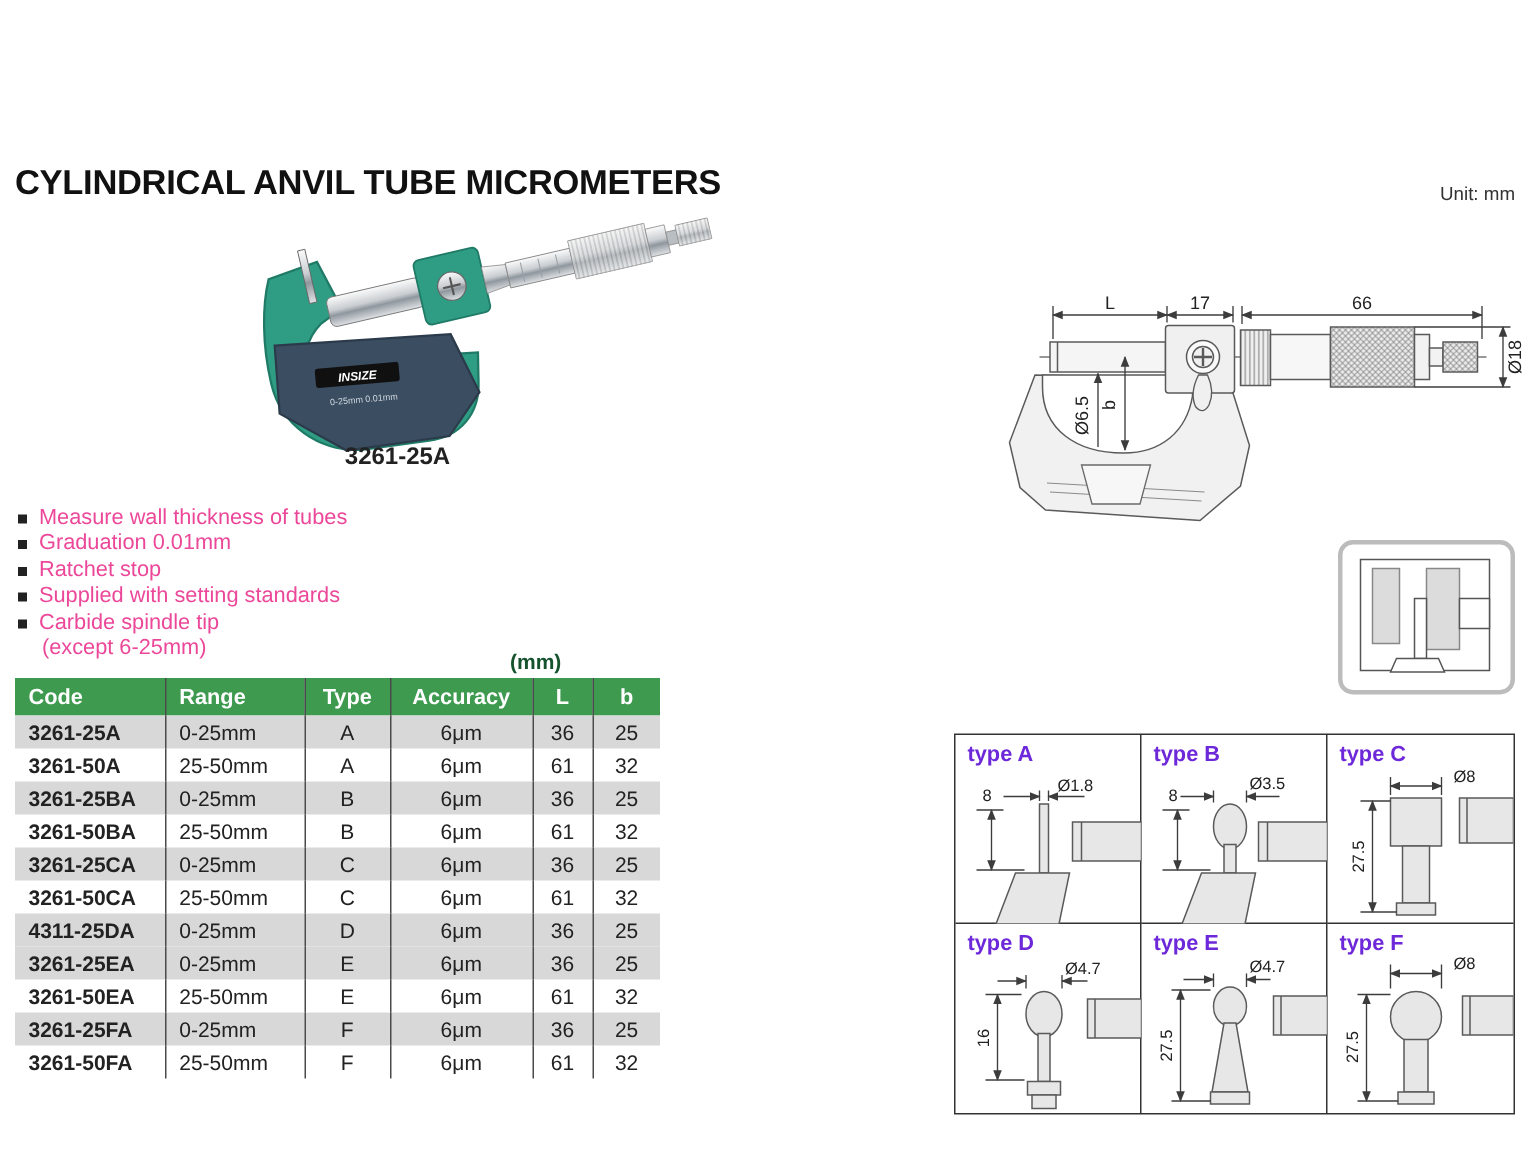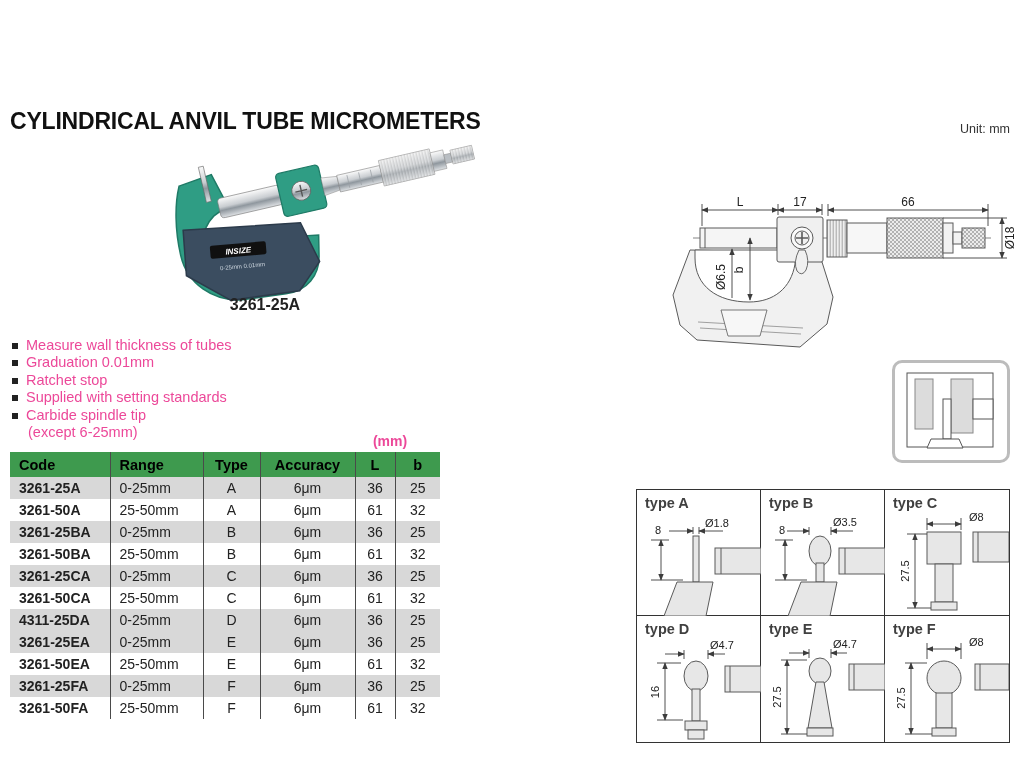"(mm)" .mm-label { color: #ec4899 -> #14532d; text-align: center -> left }
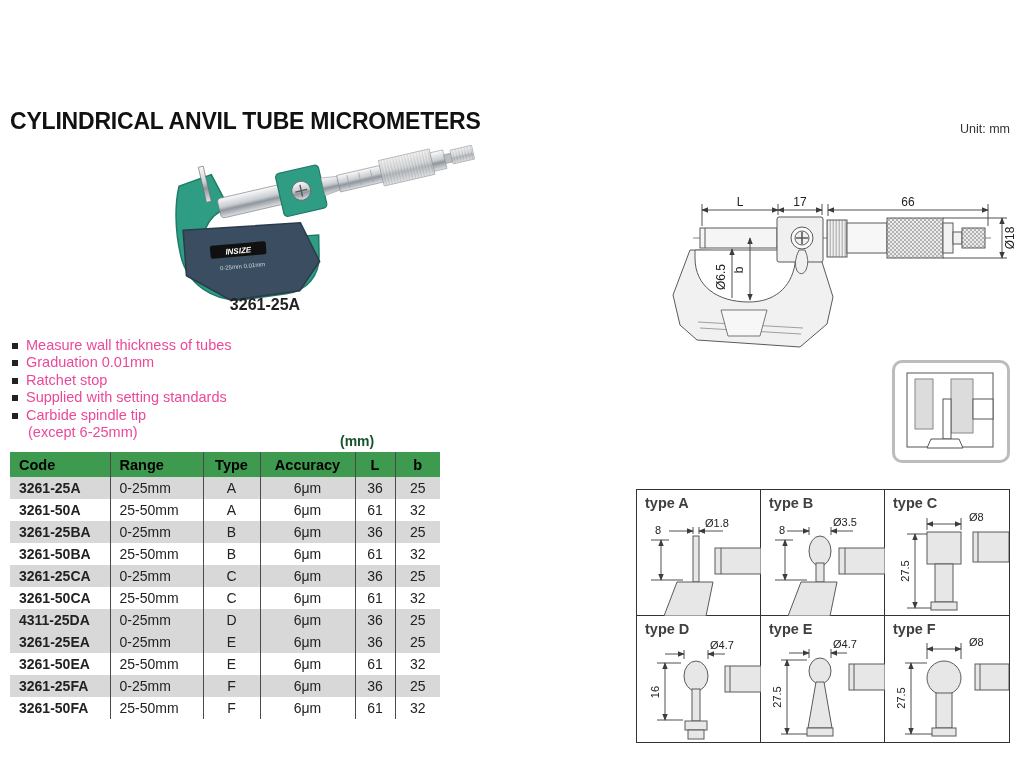"Code" table.spec th { color: #000000 -> #ffffff }
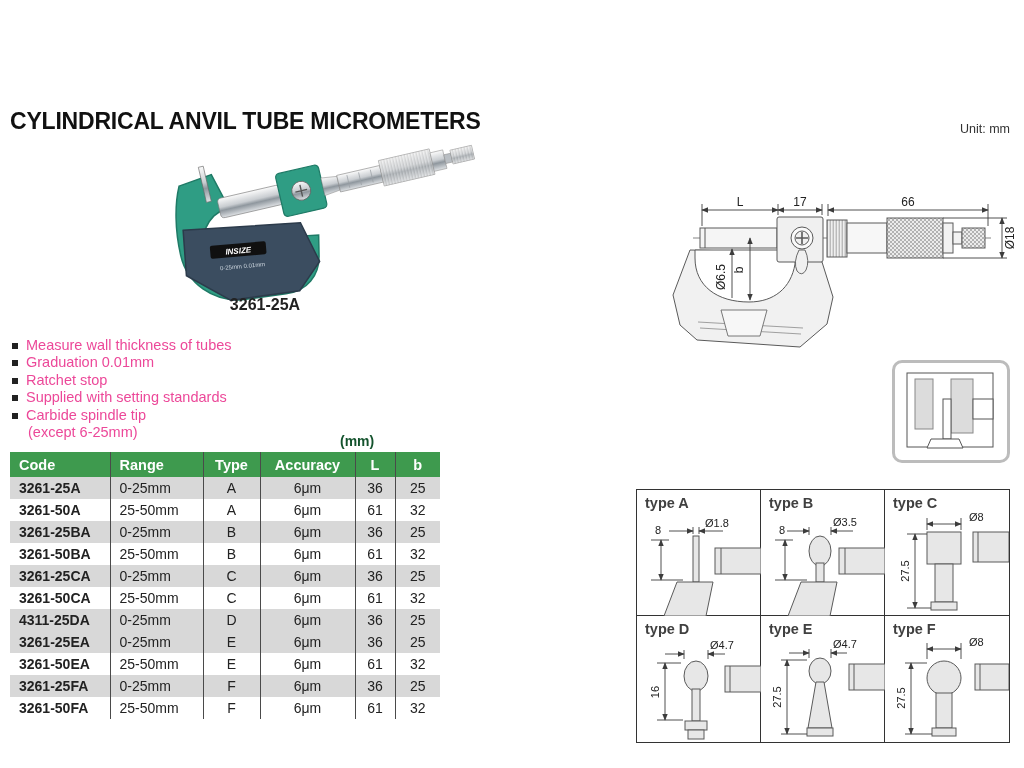"type A" .tlabel { color: #404040 -> #6d28d9 }
